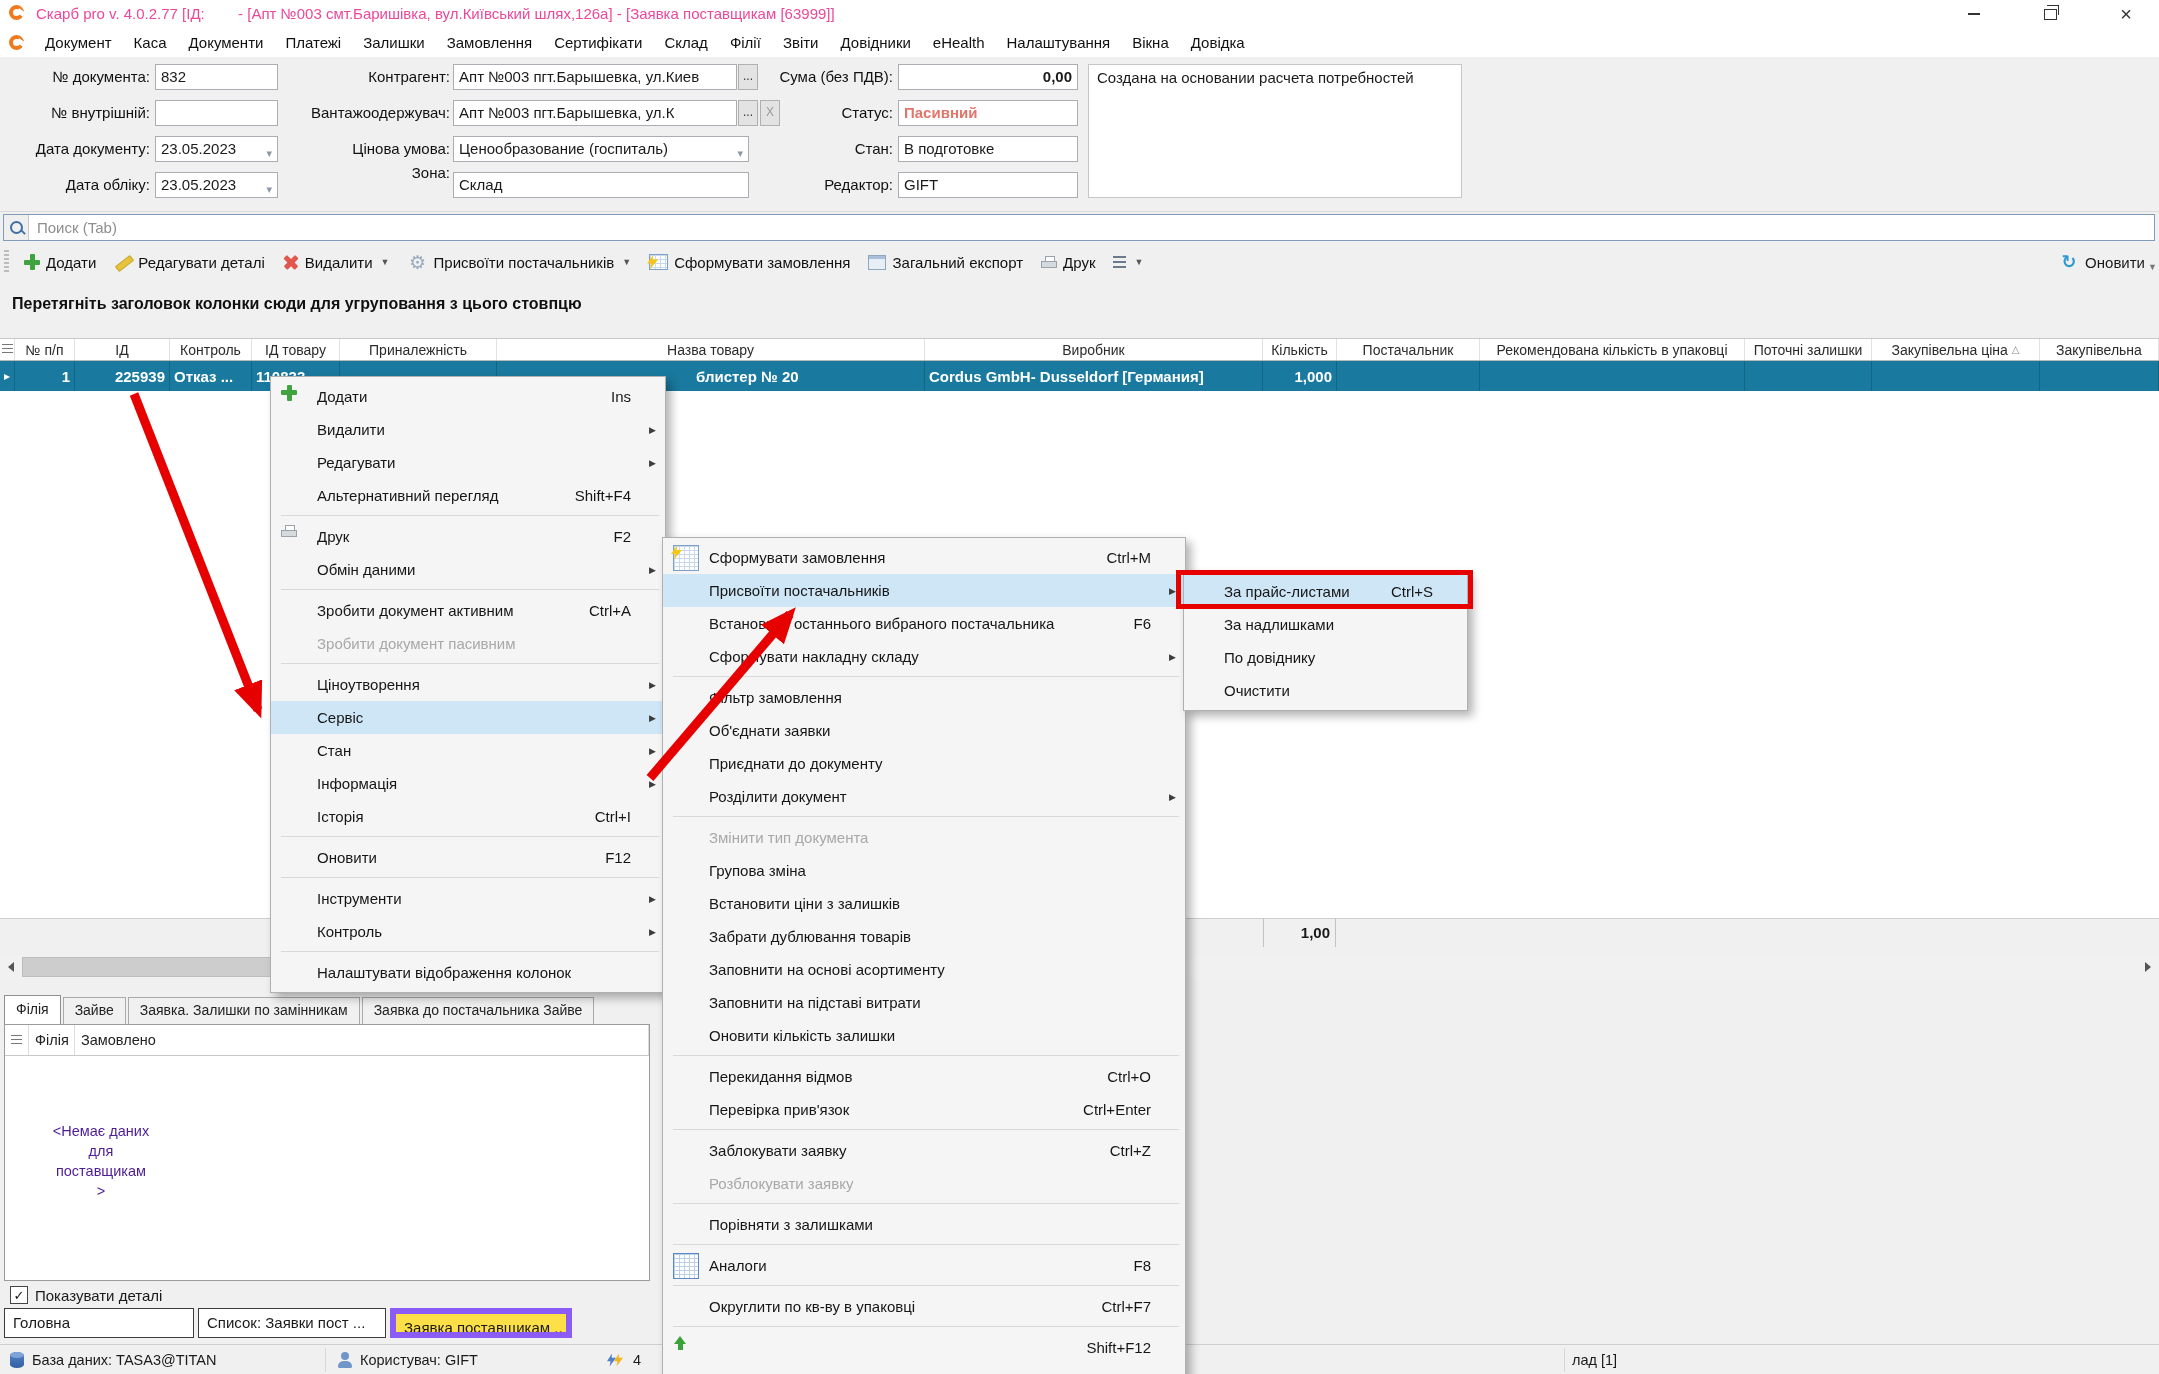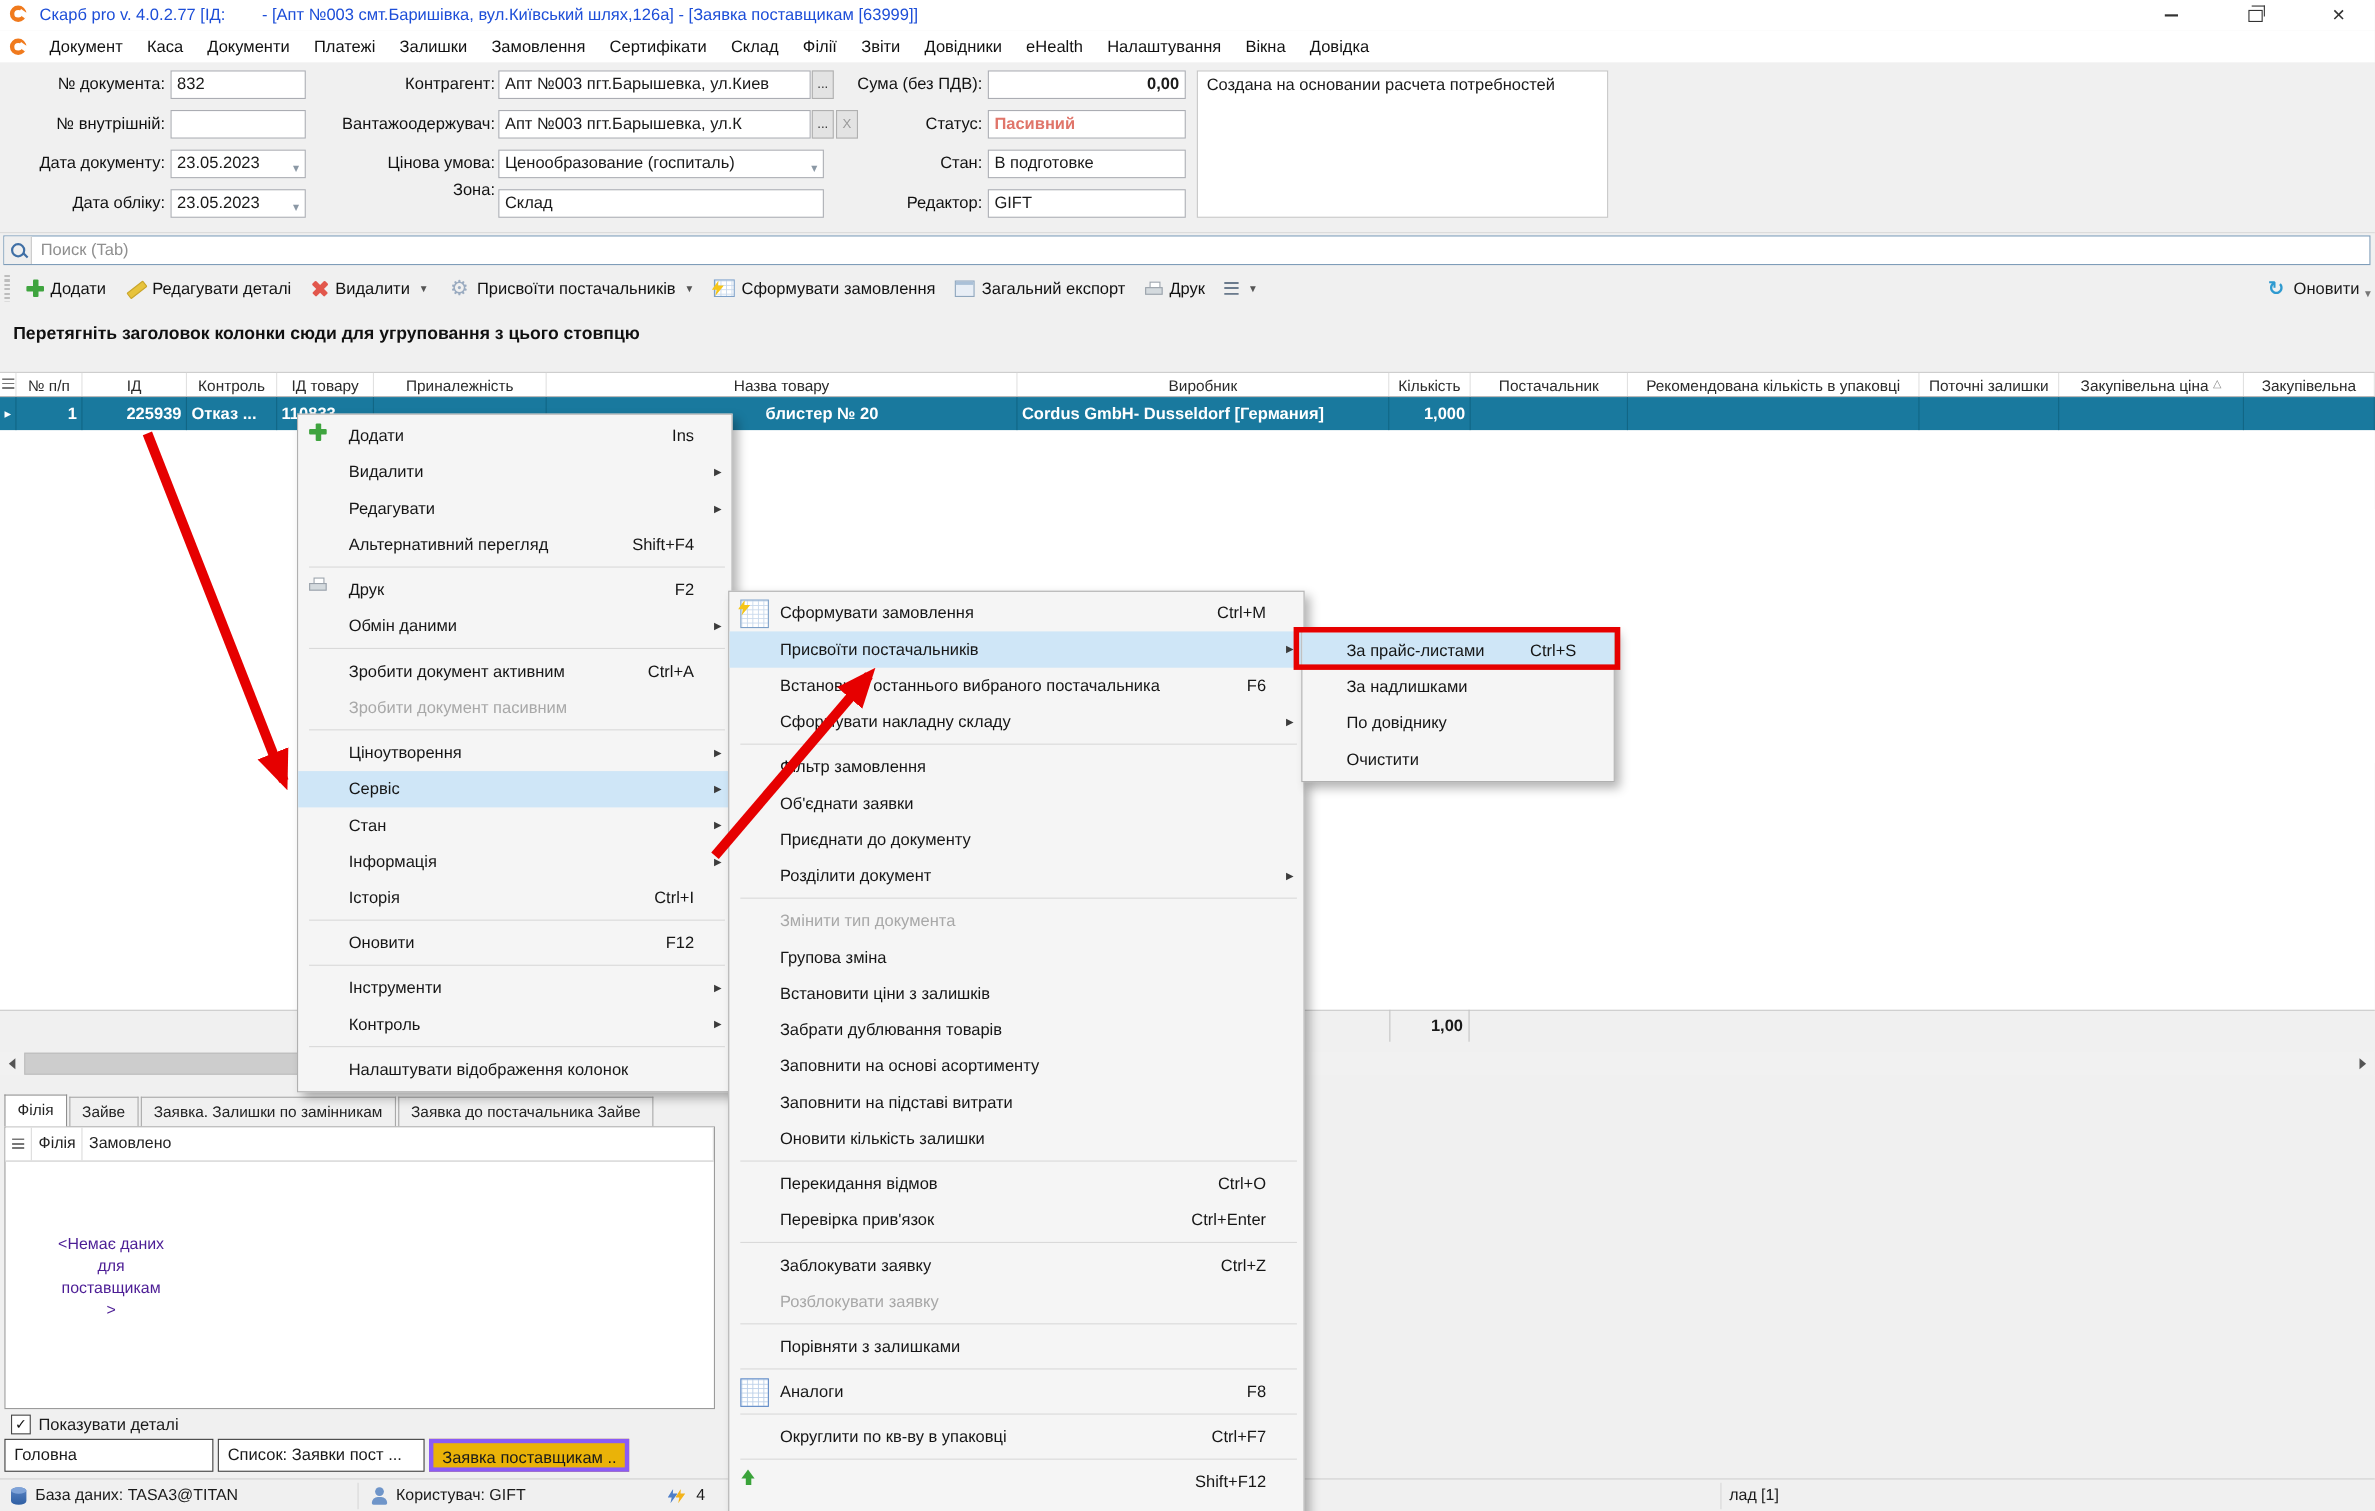"Скарб pro v. 4.0.2.77 [ІД:" .title-text { color: #1d4ed8 -> #ec4899 }
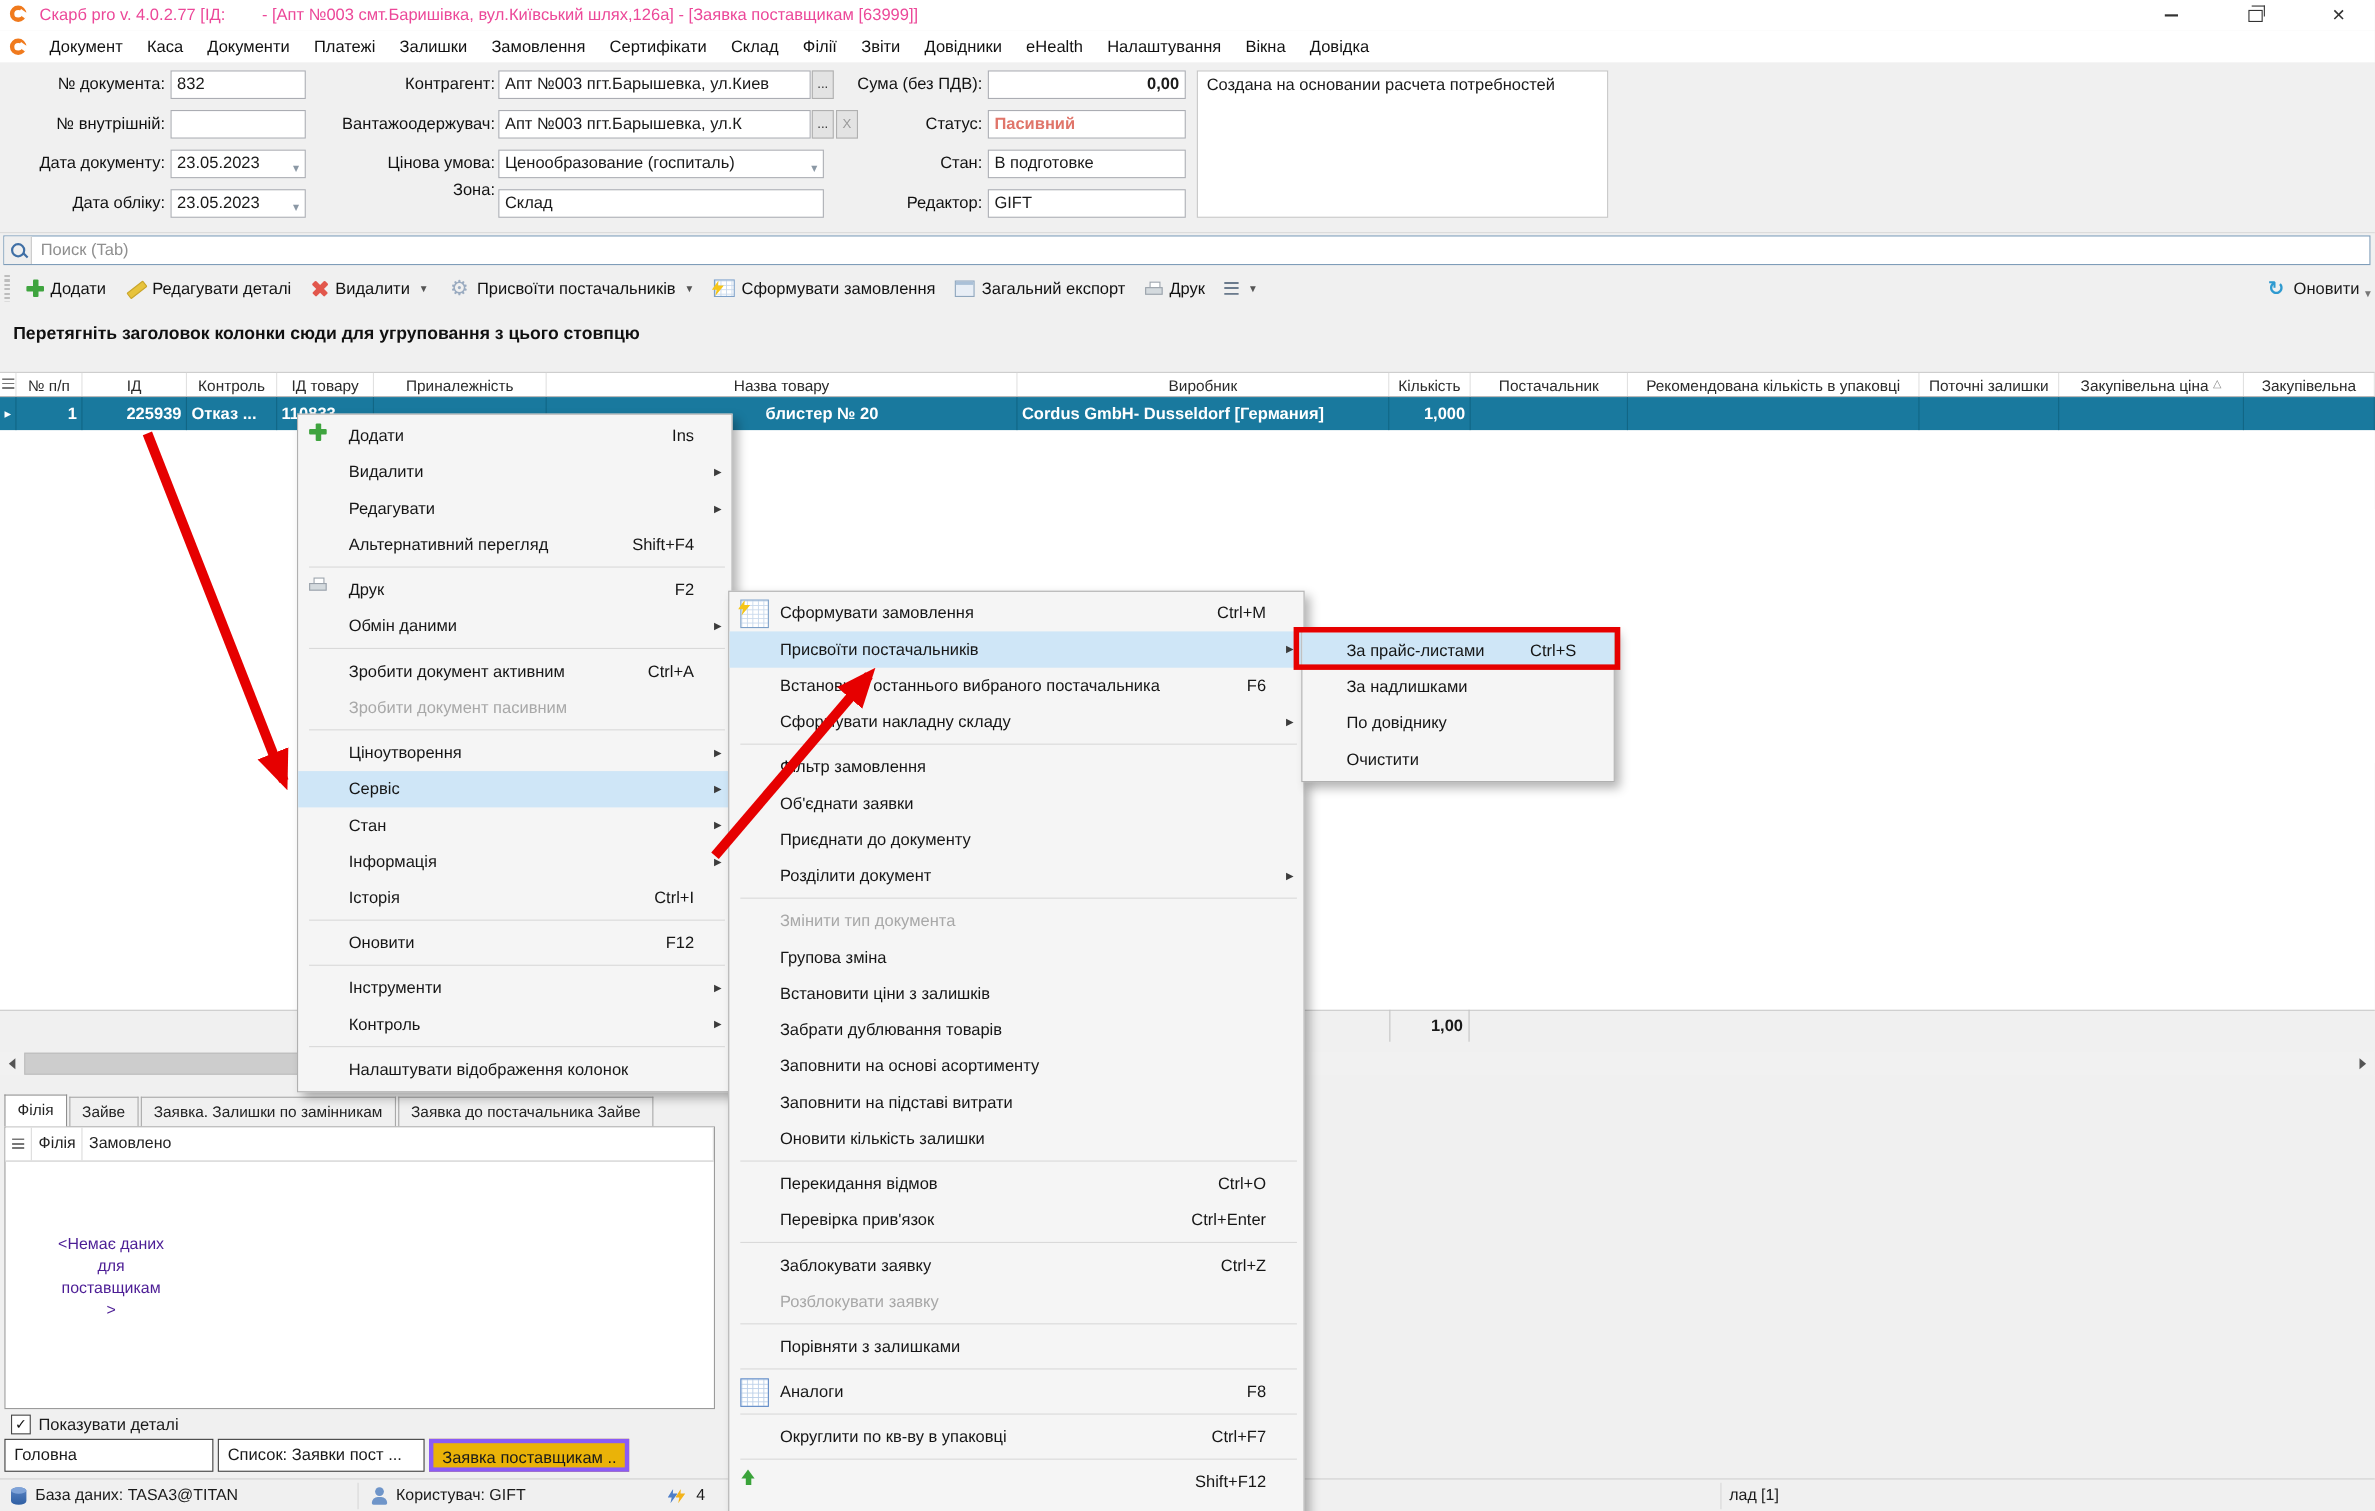"Заявка поставщикам .." .wtab.active { background: #eab308 -> #fde047; border: 4px solid #8b5cf6 -> 6px solid #8b5cf6 }
